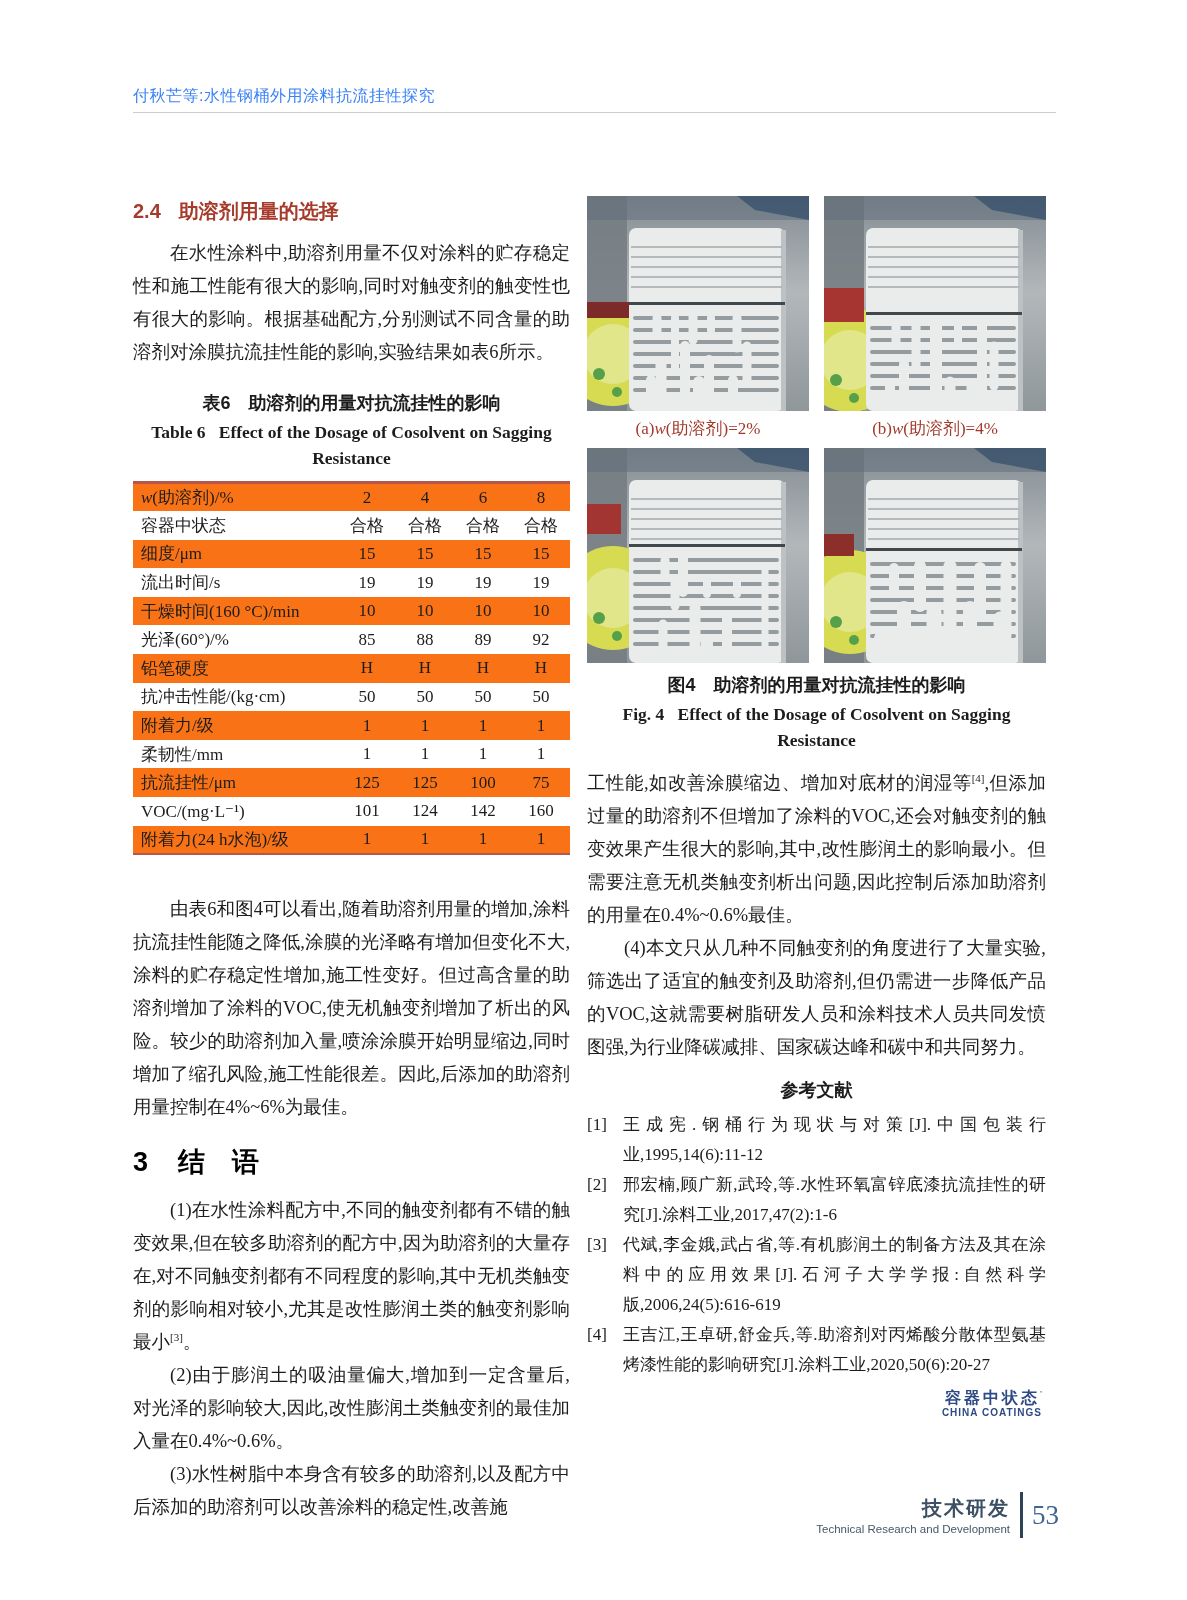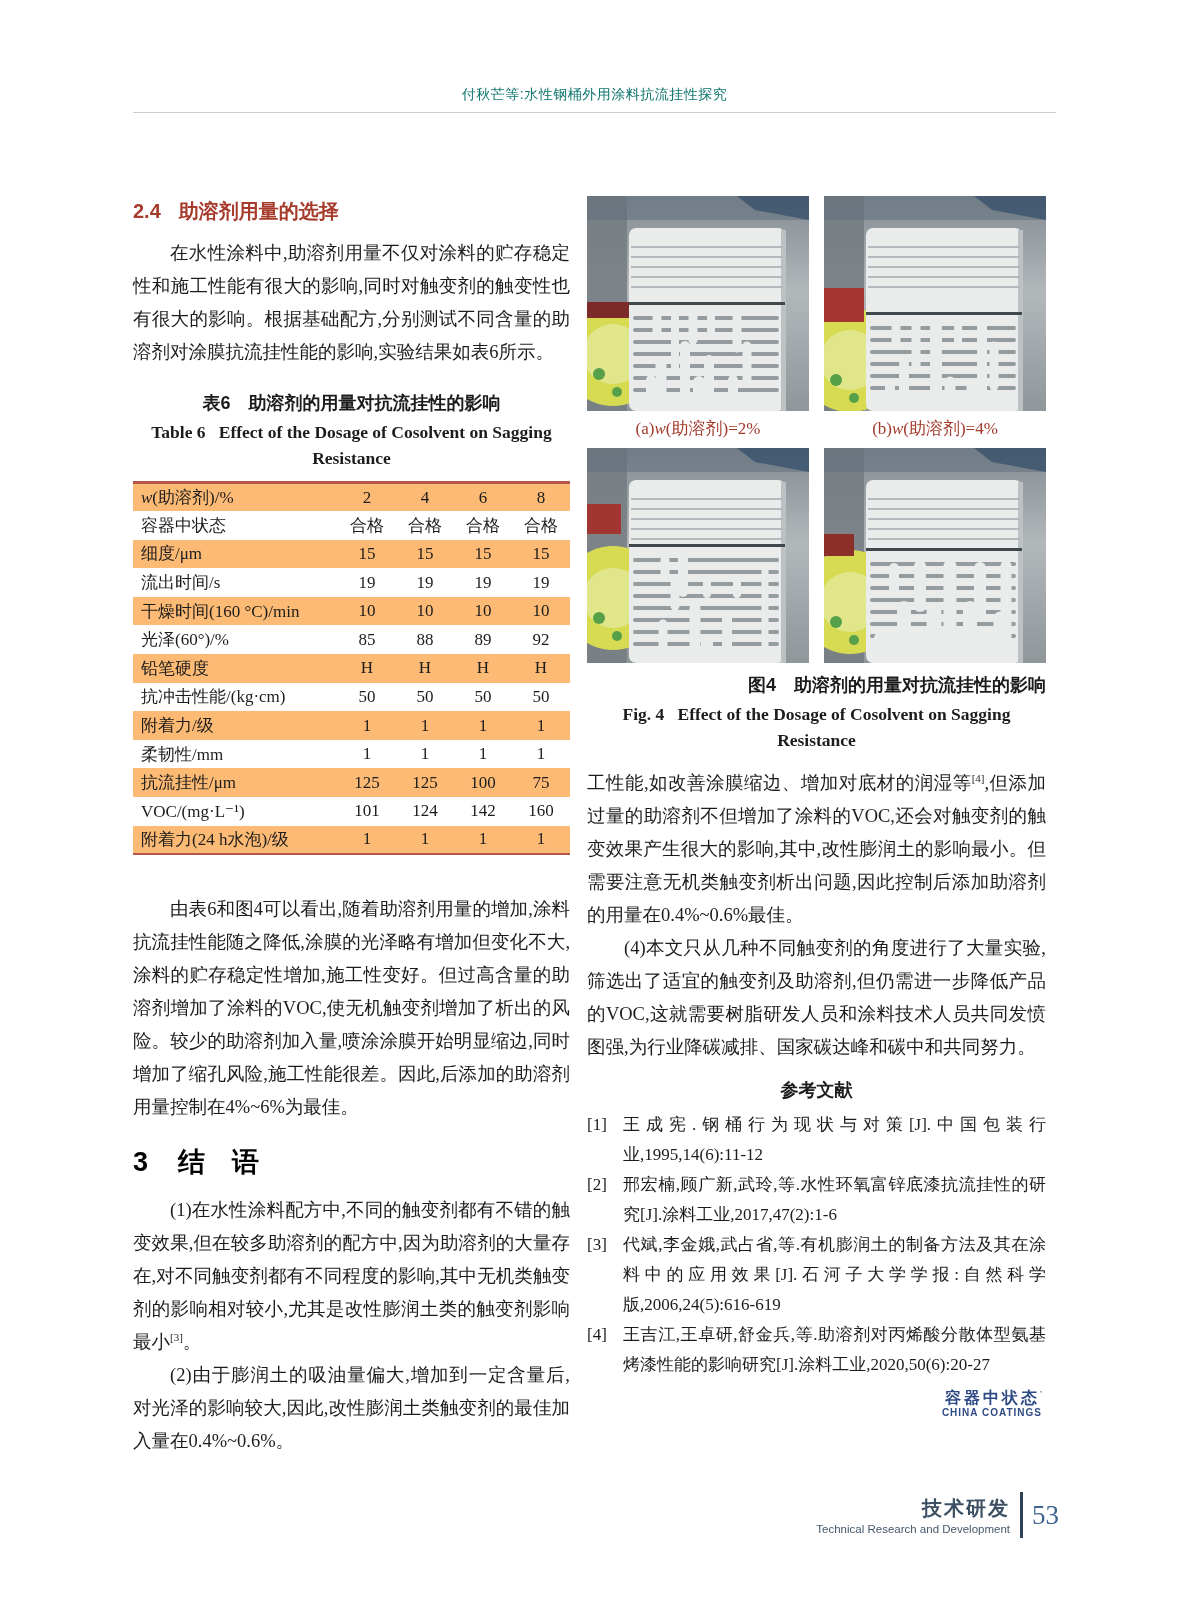"付秋芒等:水性钢桶外用涂料抗流挂性探究" .running-head { color: #0f766e -> #3b82f6; font-size: 14px -> 16px; text-align: center -> left }
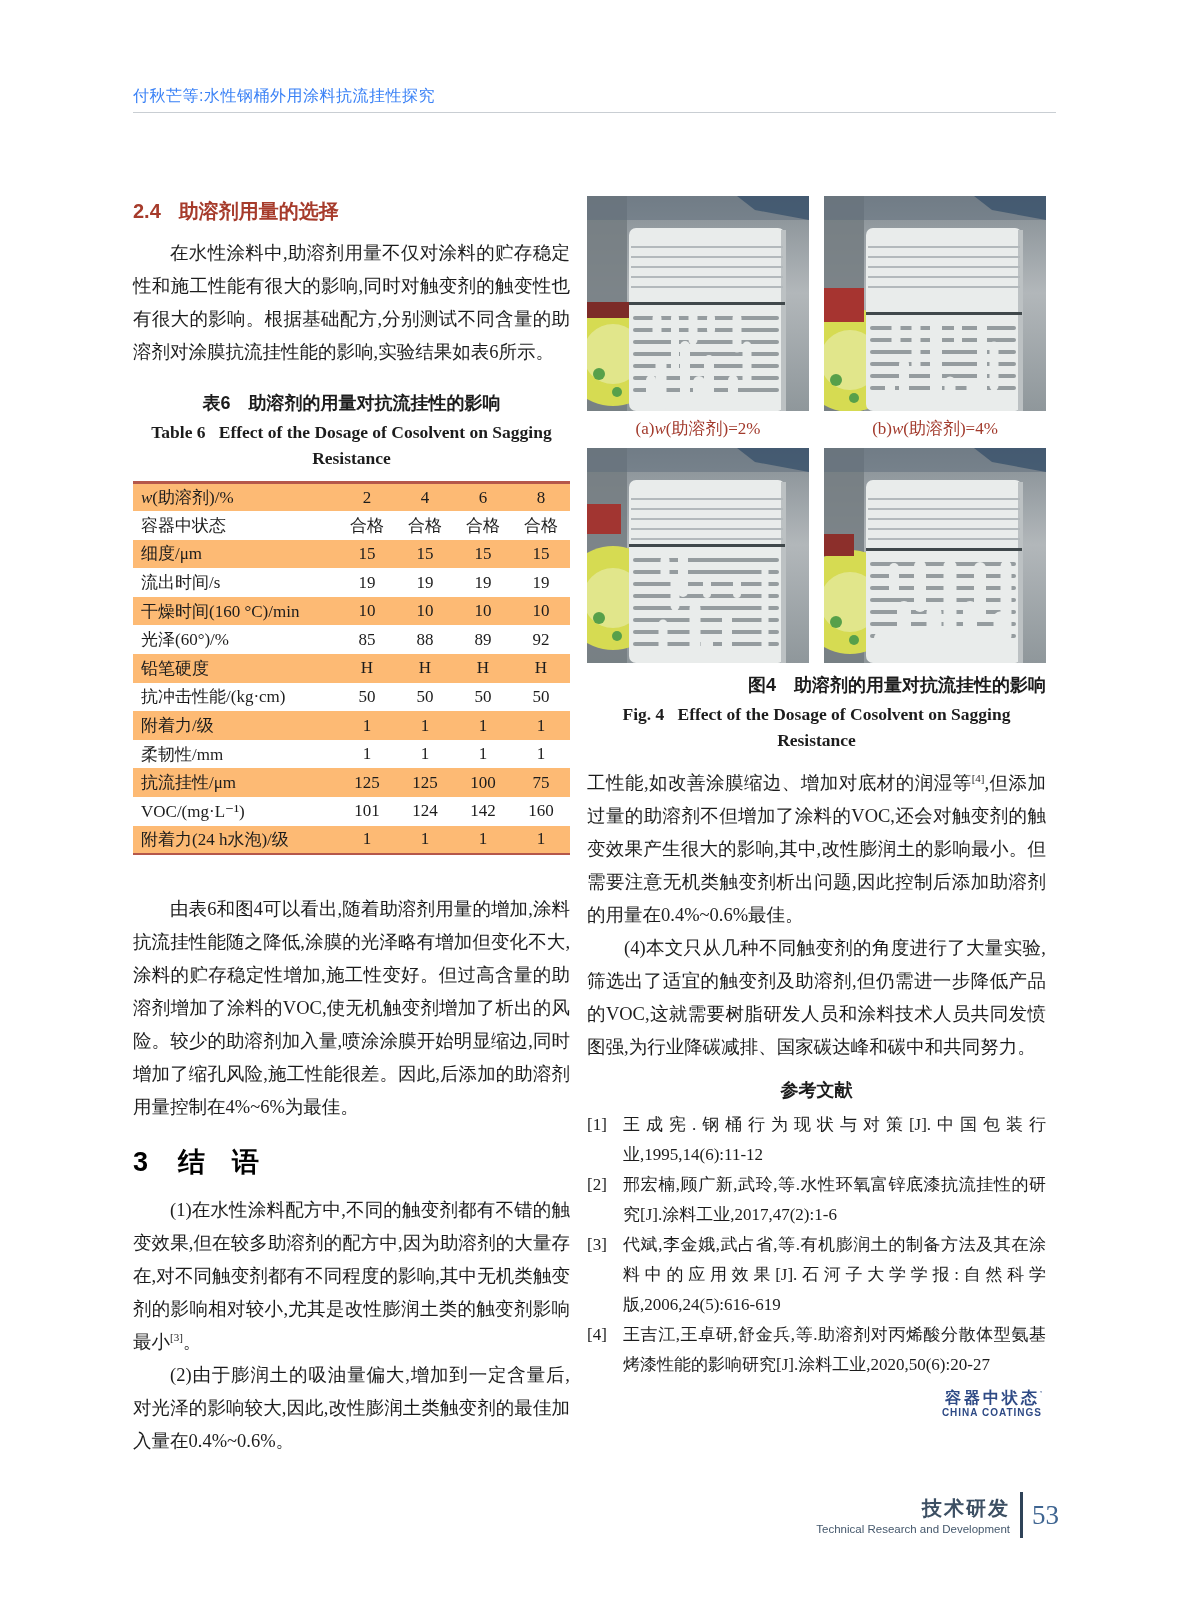"w(助溶剂)/%" table.t6 tr.pink { background: #fdba74 -> #f97316 }
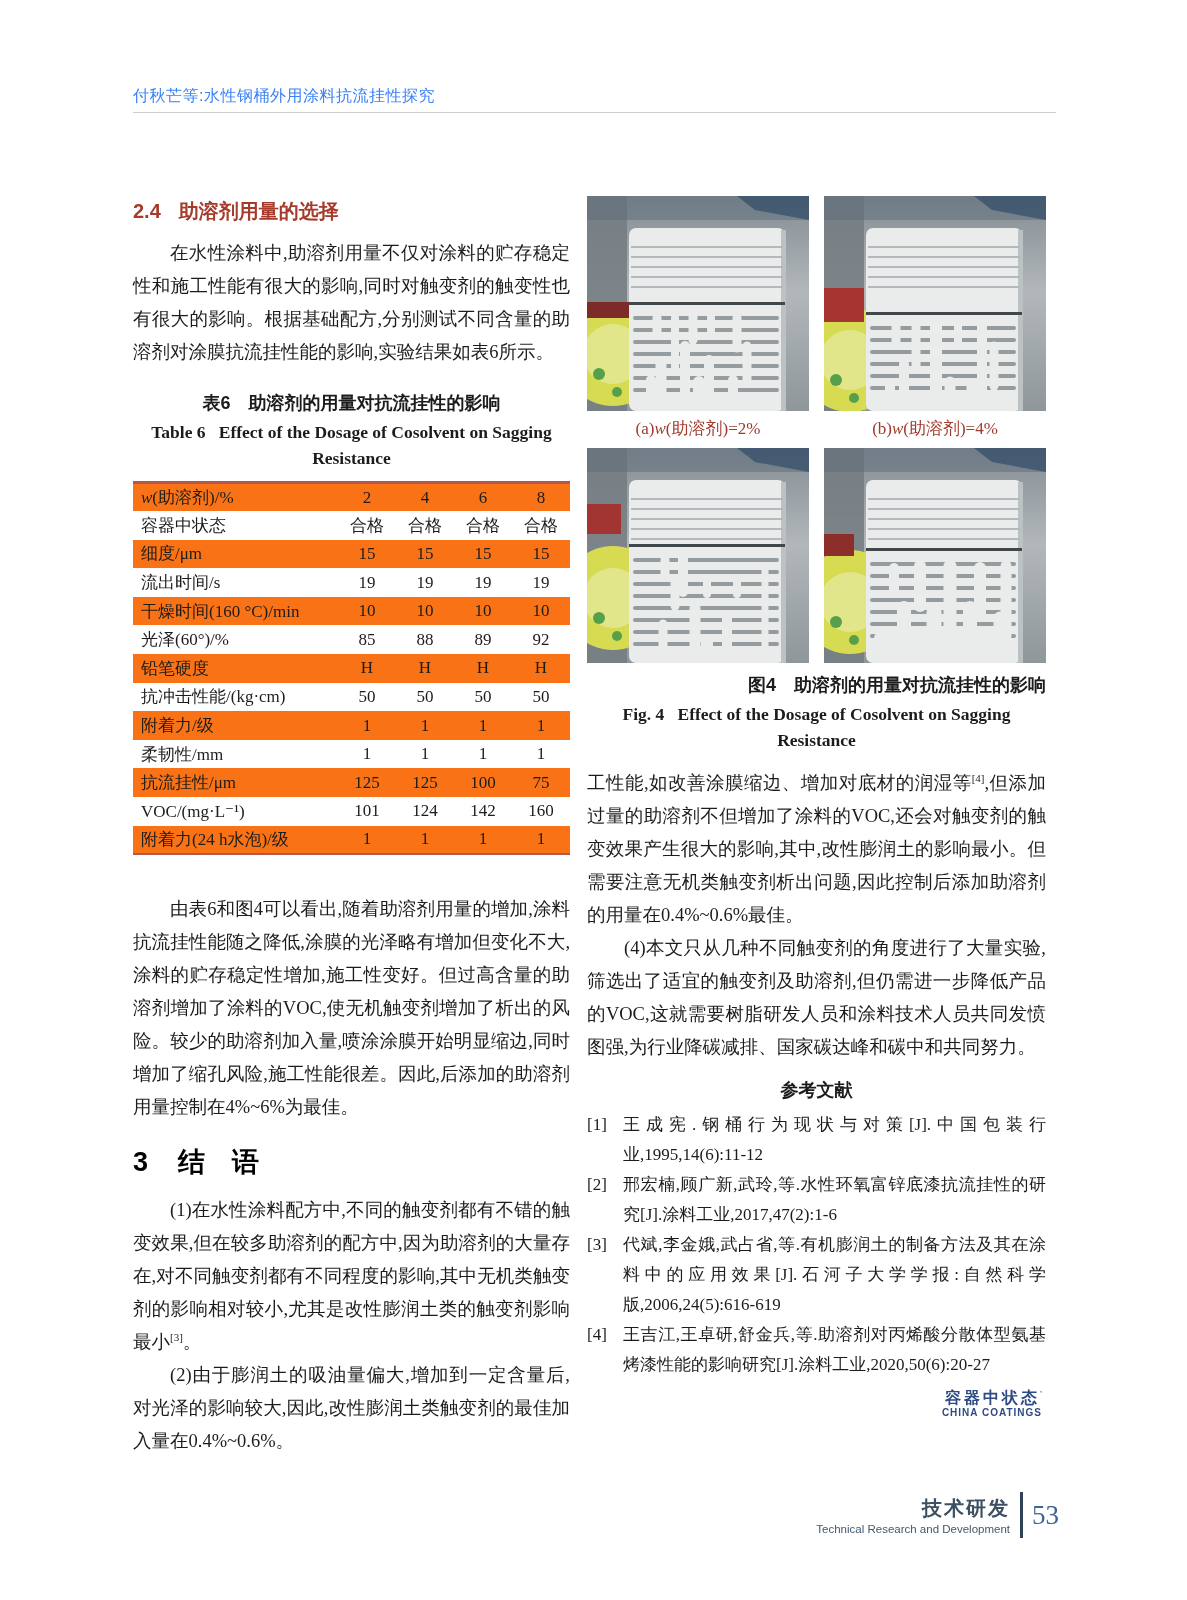"图4 助溶剂的用量对抗流挂性的影响" .fig-title-zh { text-align: right -> center }
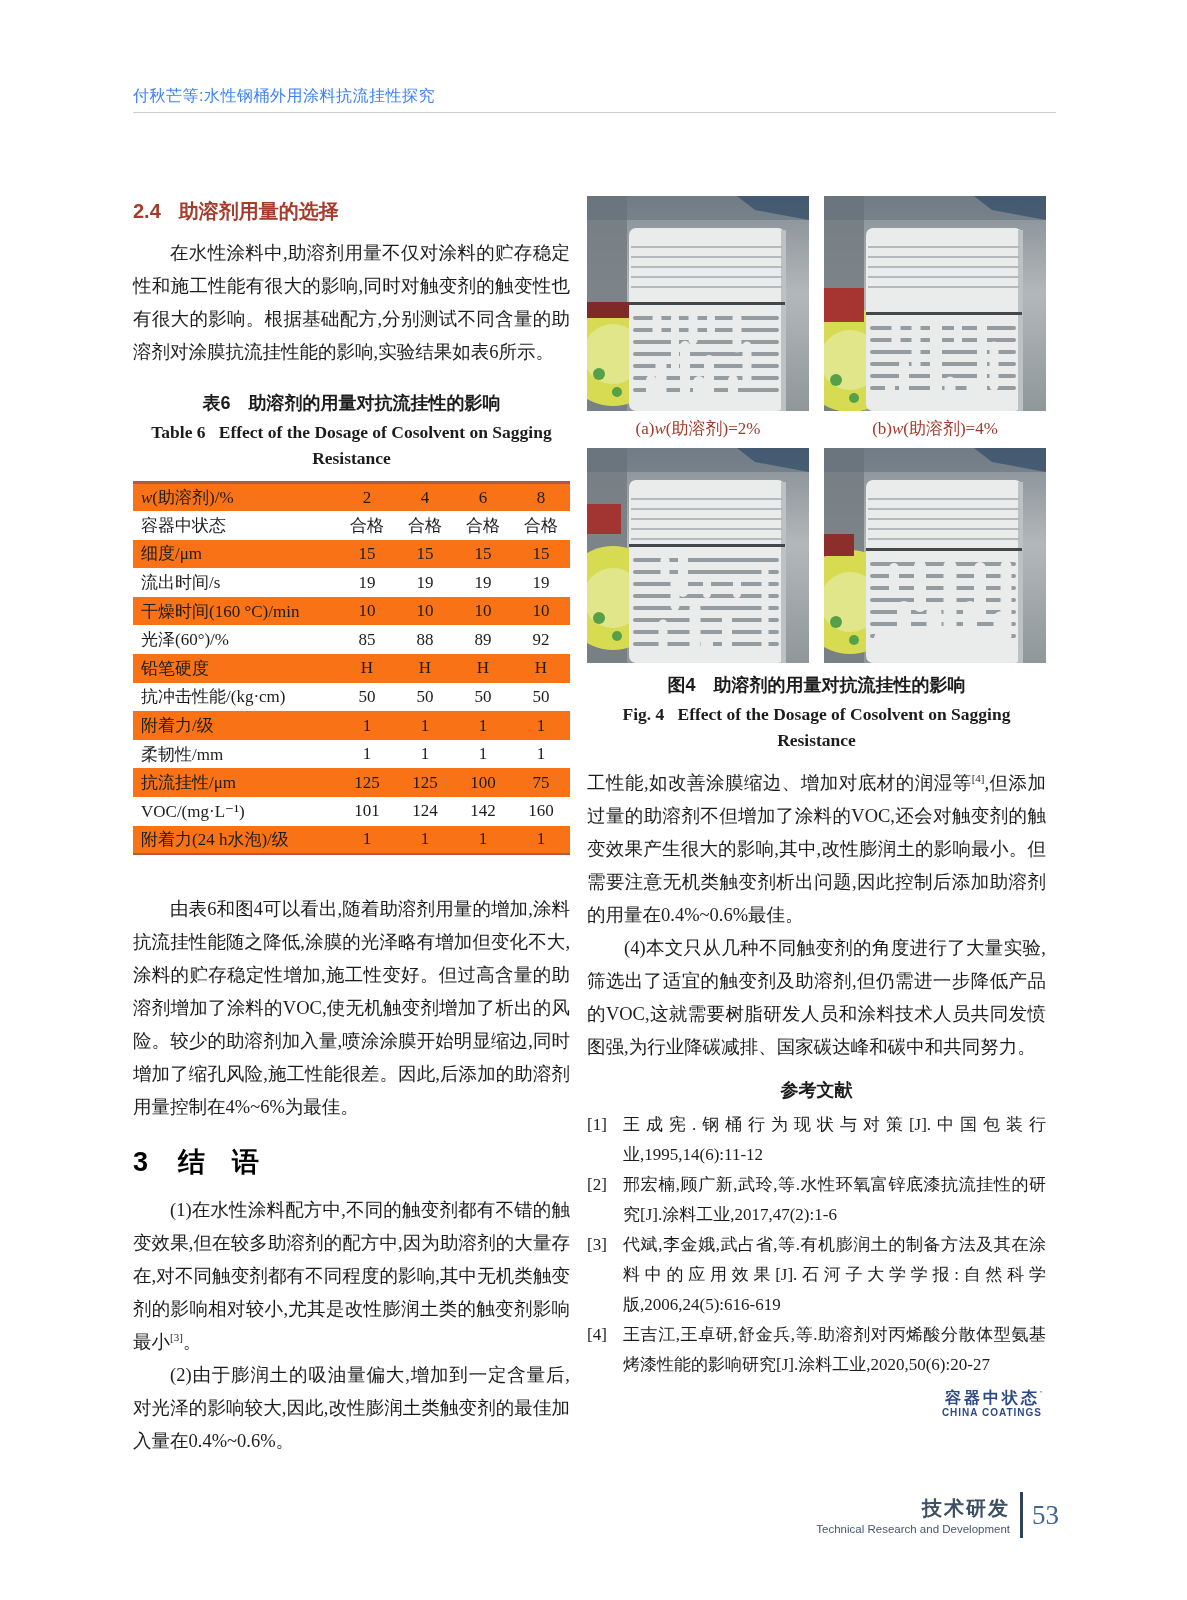"(3)水性树脂中本身含有较多的助溶剂,以及配方中后添加的助溶剂可以改善涂料的稳定" p.body { html: none -> <p>(3)水性树脂中本身含有较多的助溶剂,以及配方中后添加的助溶剂可以改善涂料的稳定性,改善施</p> }
